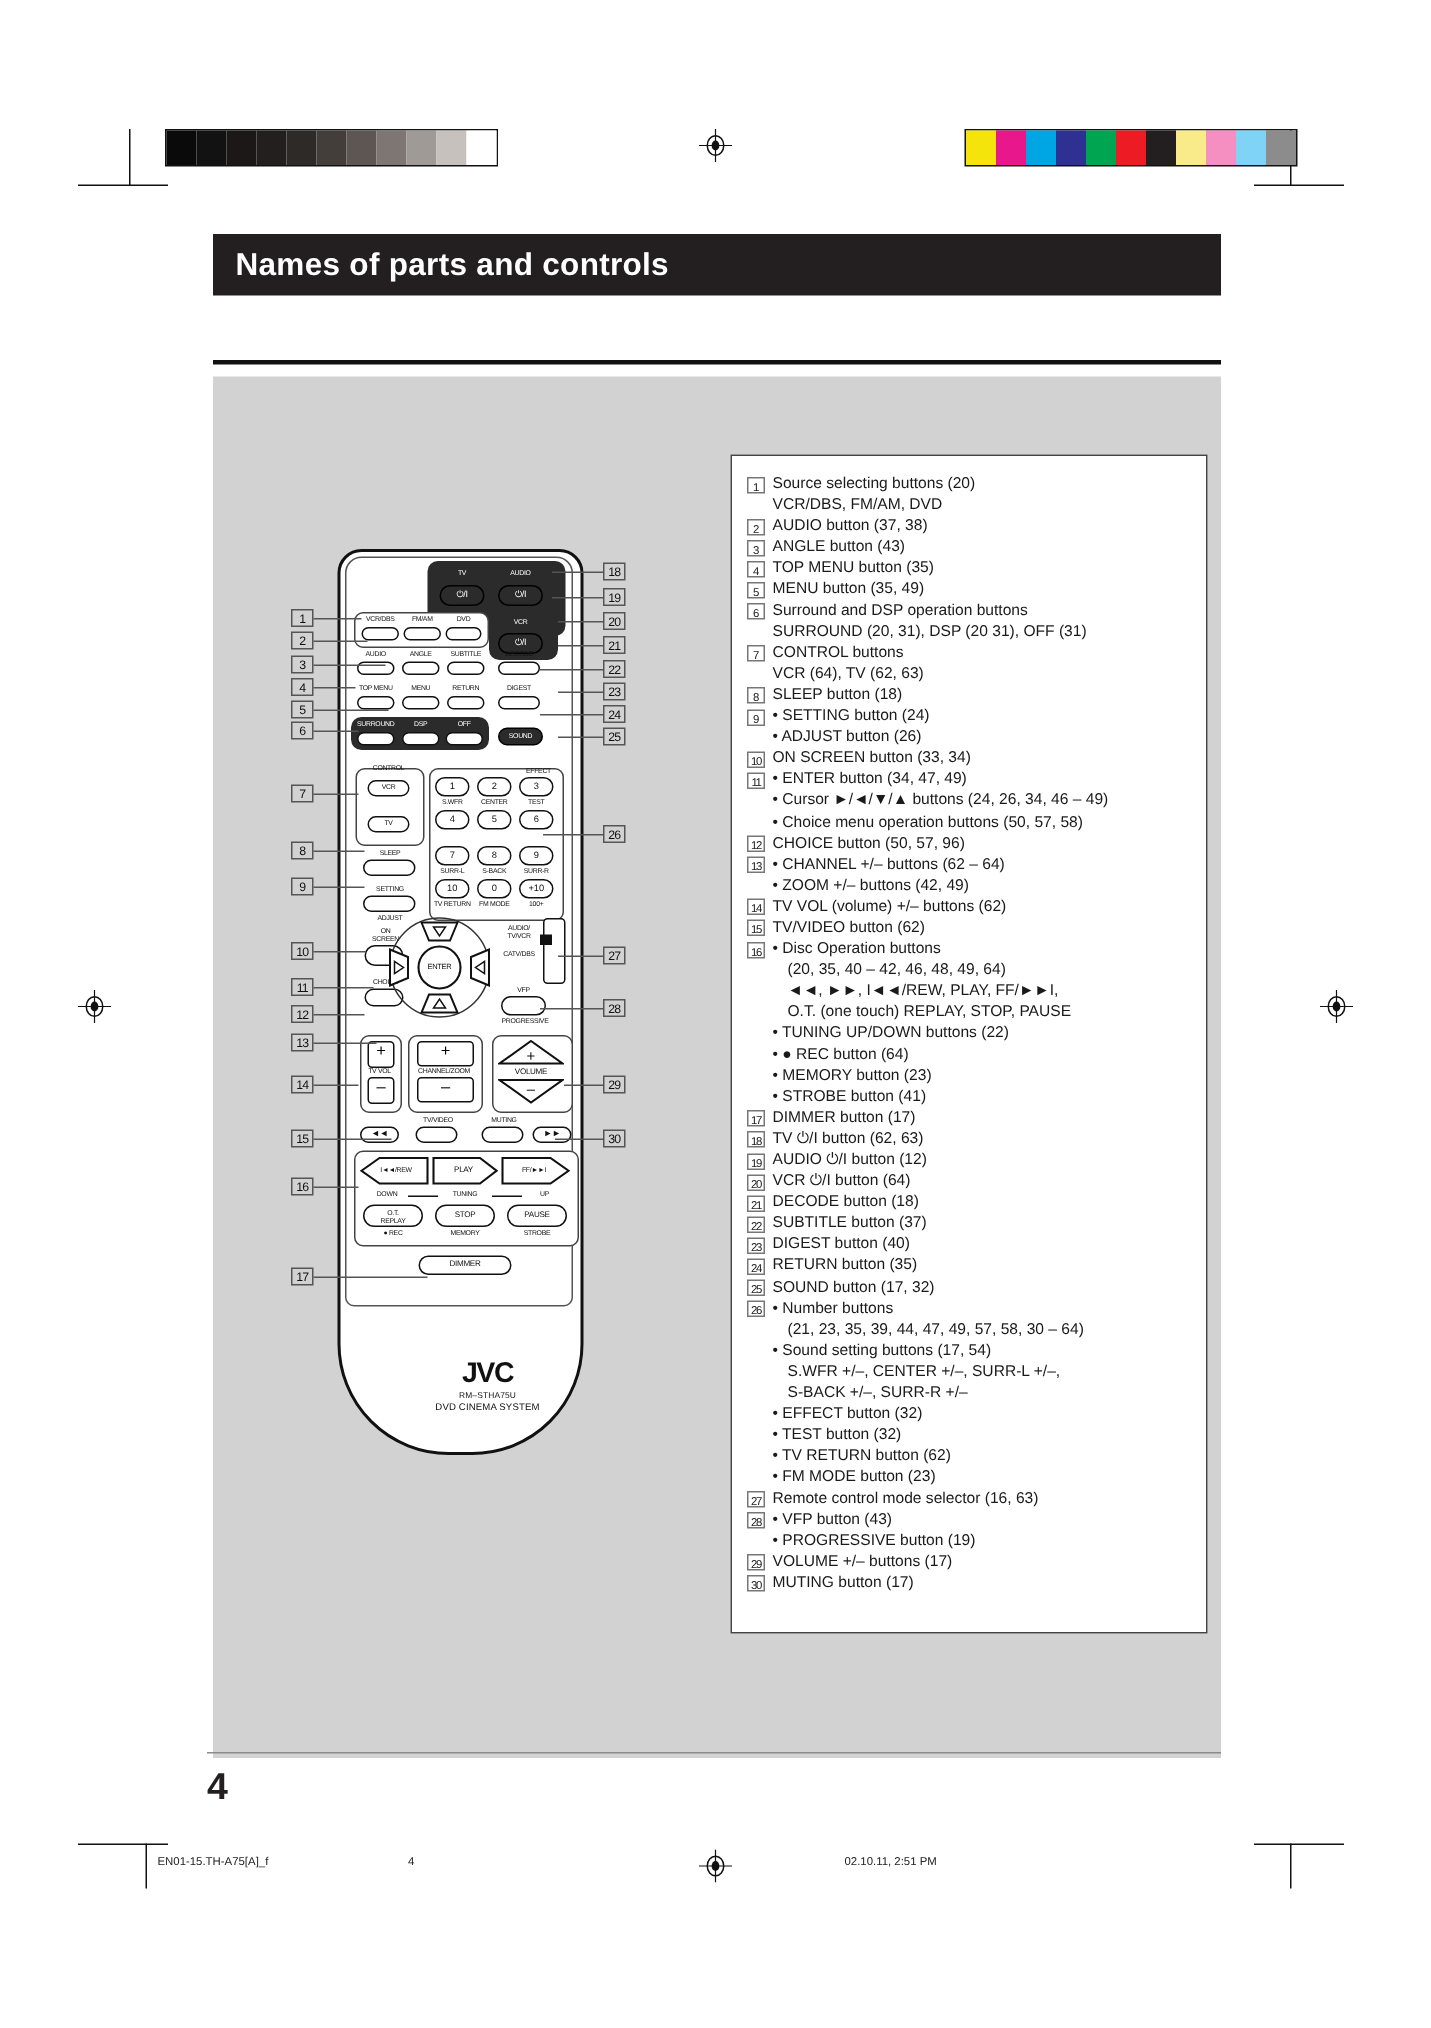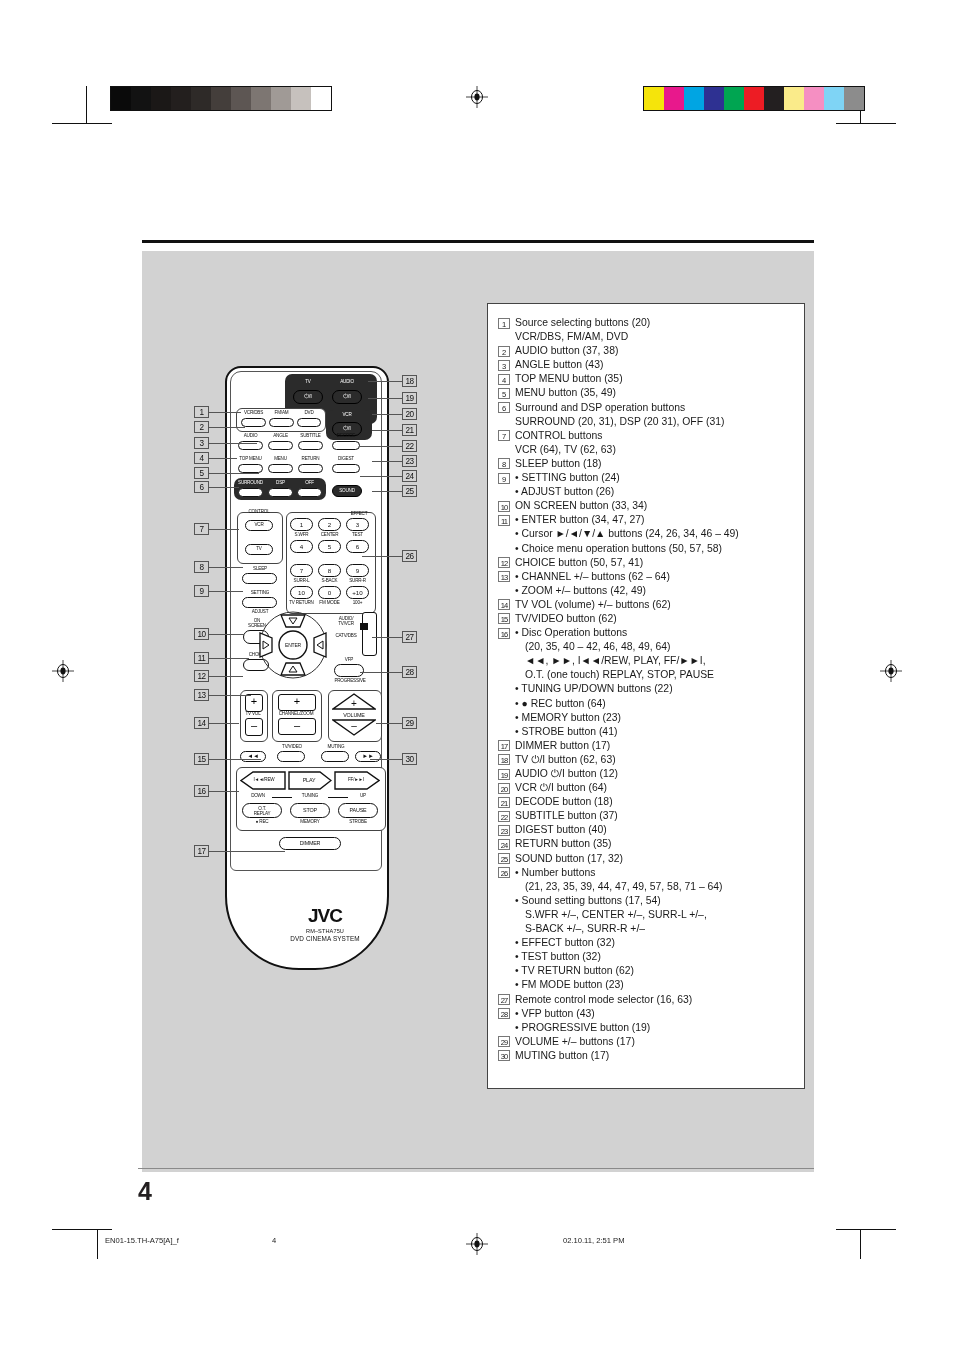"Names of parts and controls" div.titlebar { html: none -> <div> <h1>Names of parts and controls</h1> </div> }
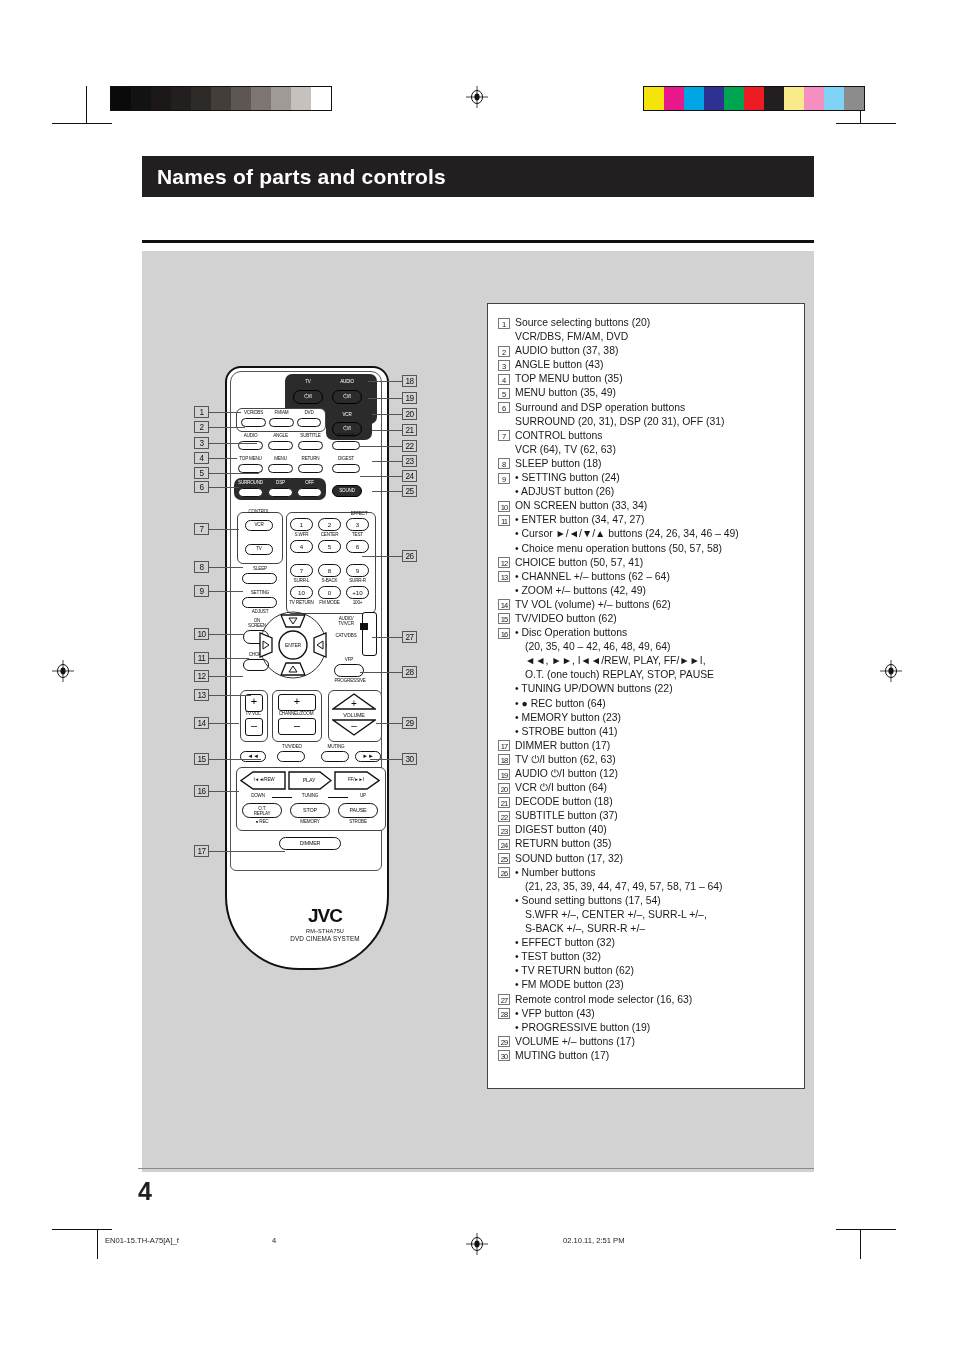"• ENTER button (34, 47," span.legtxt { text: 27 -> 49 }
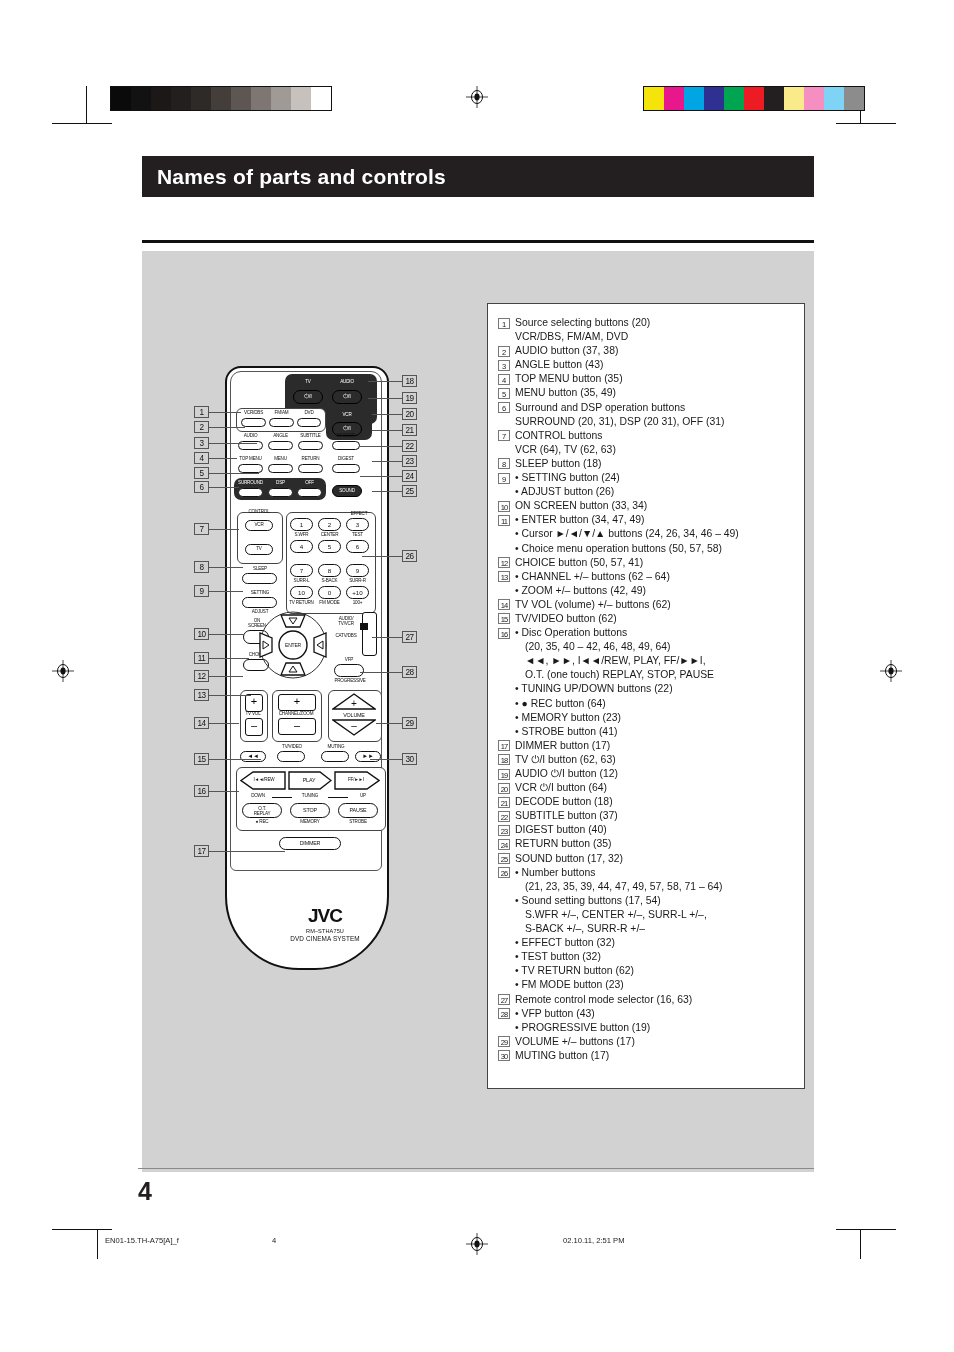"CHOICE button (50, 57, 41)" span.legtxt { text: 41 -> 96 }
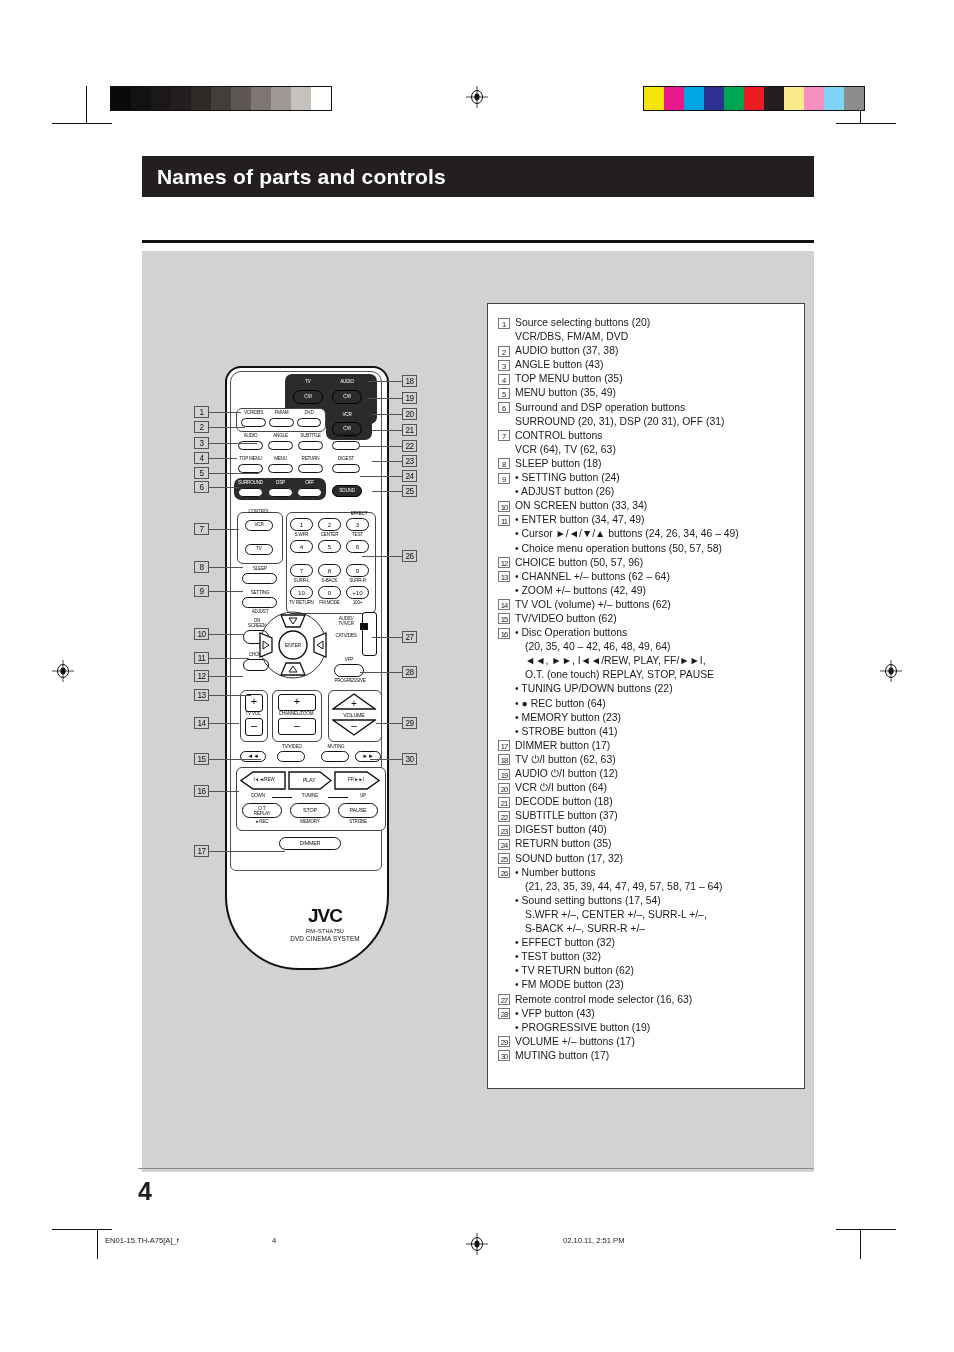"(21, 23, 35, 39, 44," div.legsub { text: 71 -> 30 }
